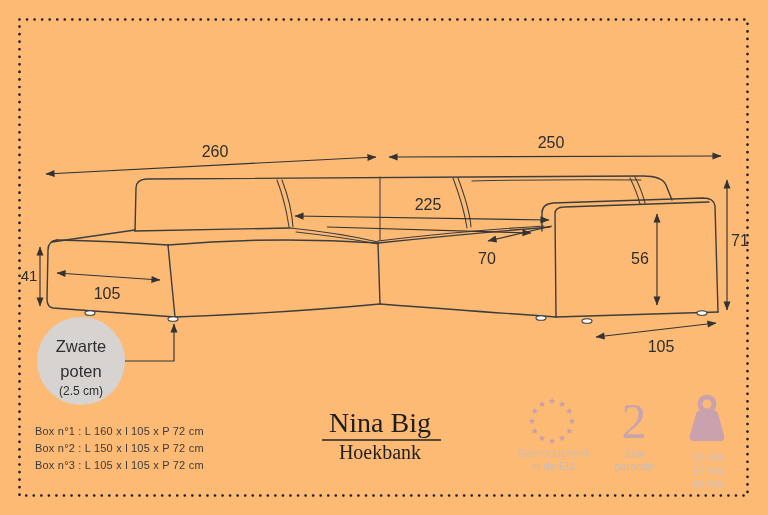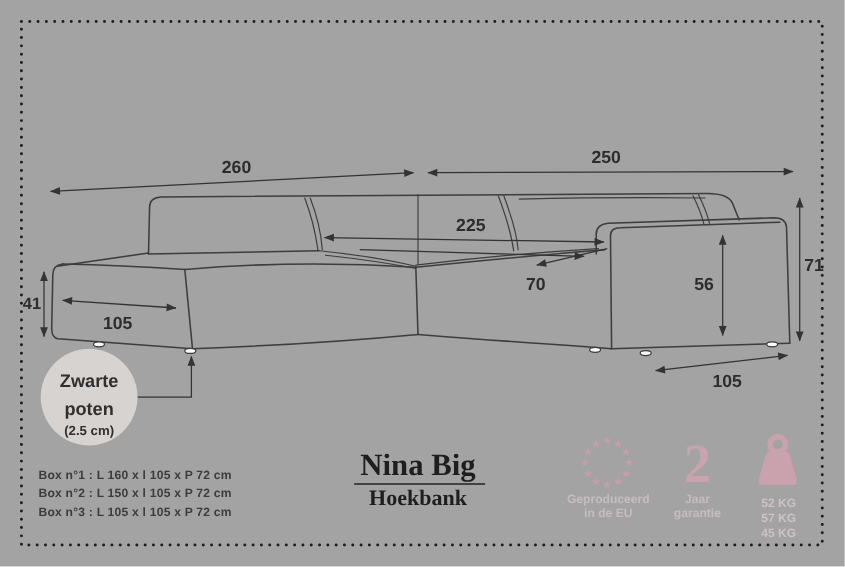"260" .stage { background: #a3a3a3 -> #fdba74; font-weight: bold -> none }
